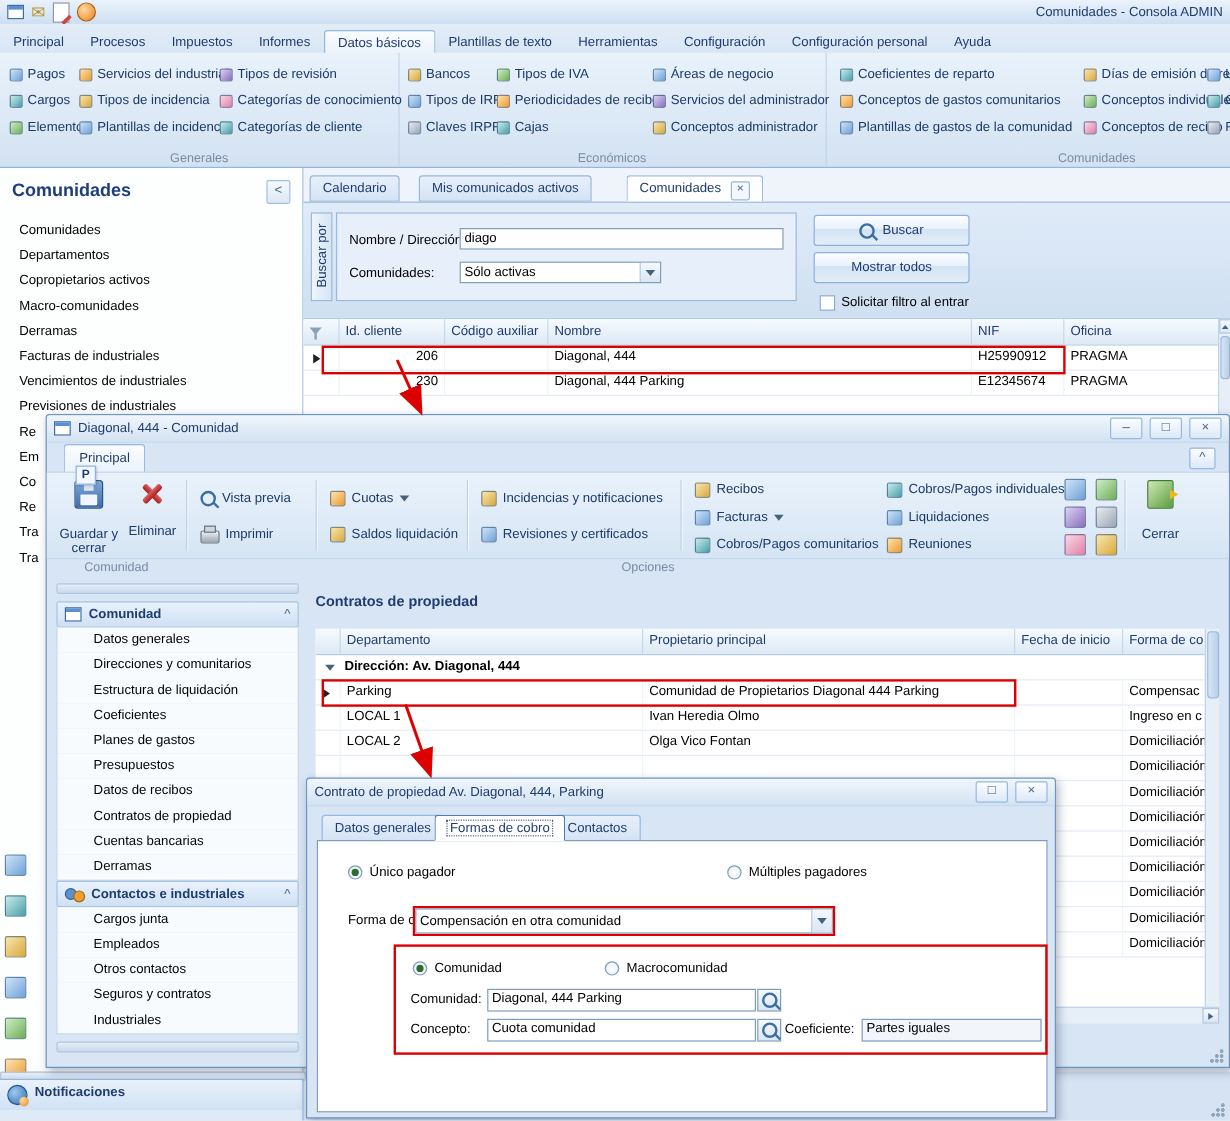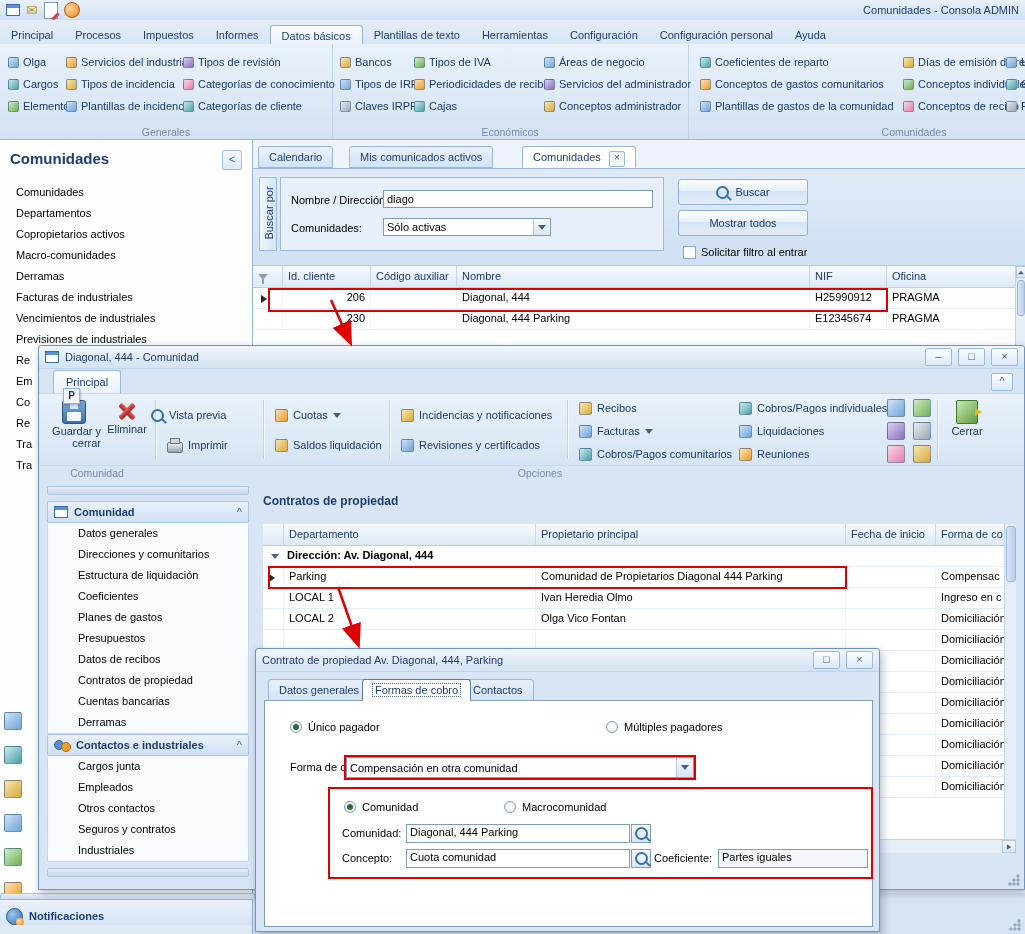"Olga" span { text: Olga -> Pagos }
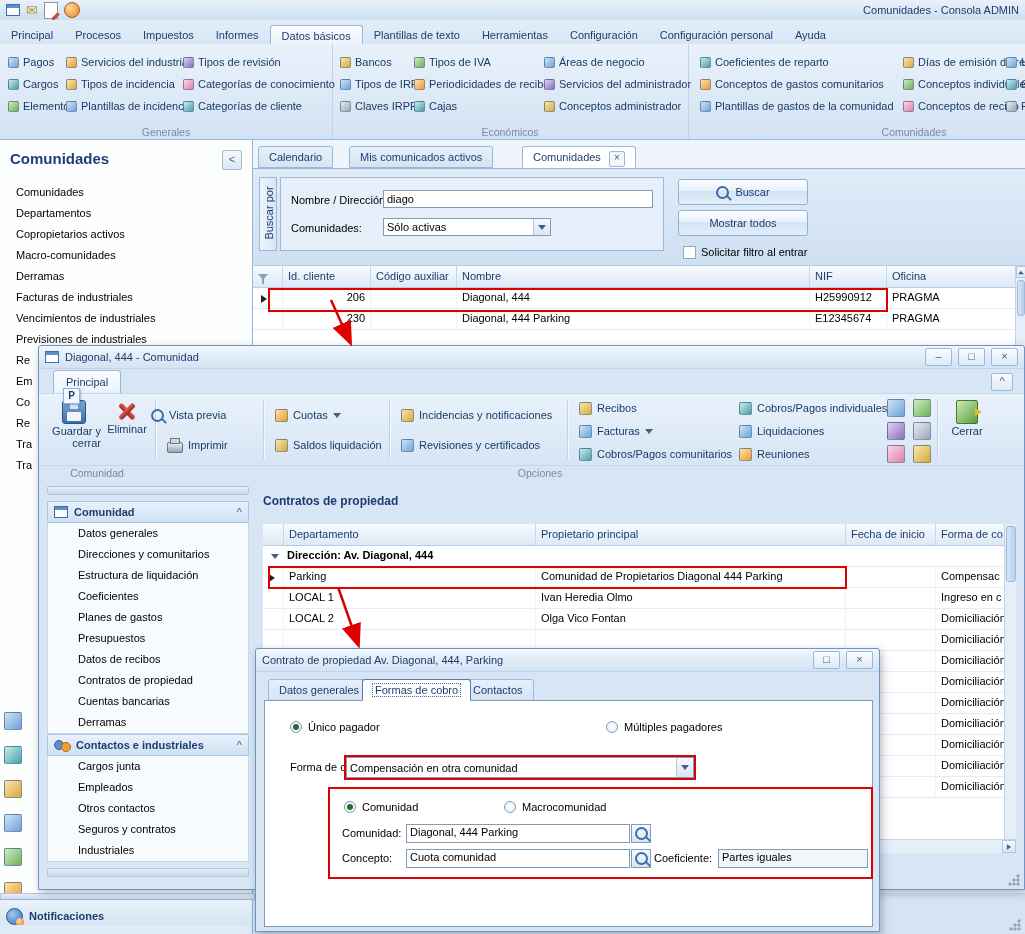"Vista previa" div.smbtn { left: 108px -> 124px }
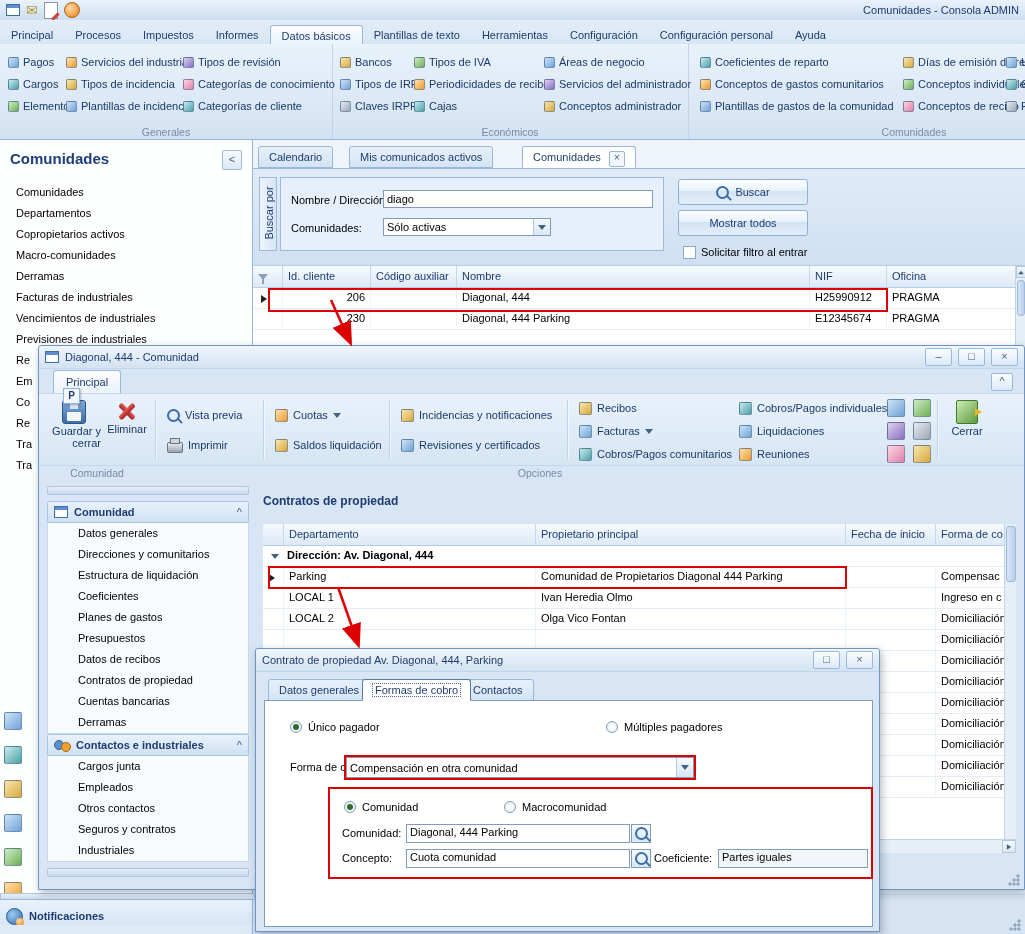"Guardar y cerrar" .bigbtn { gap: 1px -> 15px; text-align: right -> center }
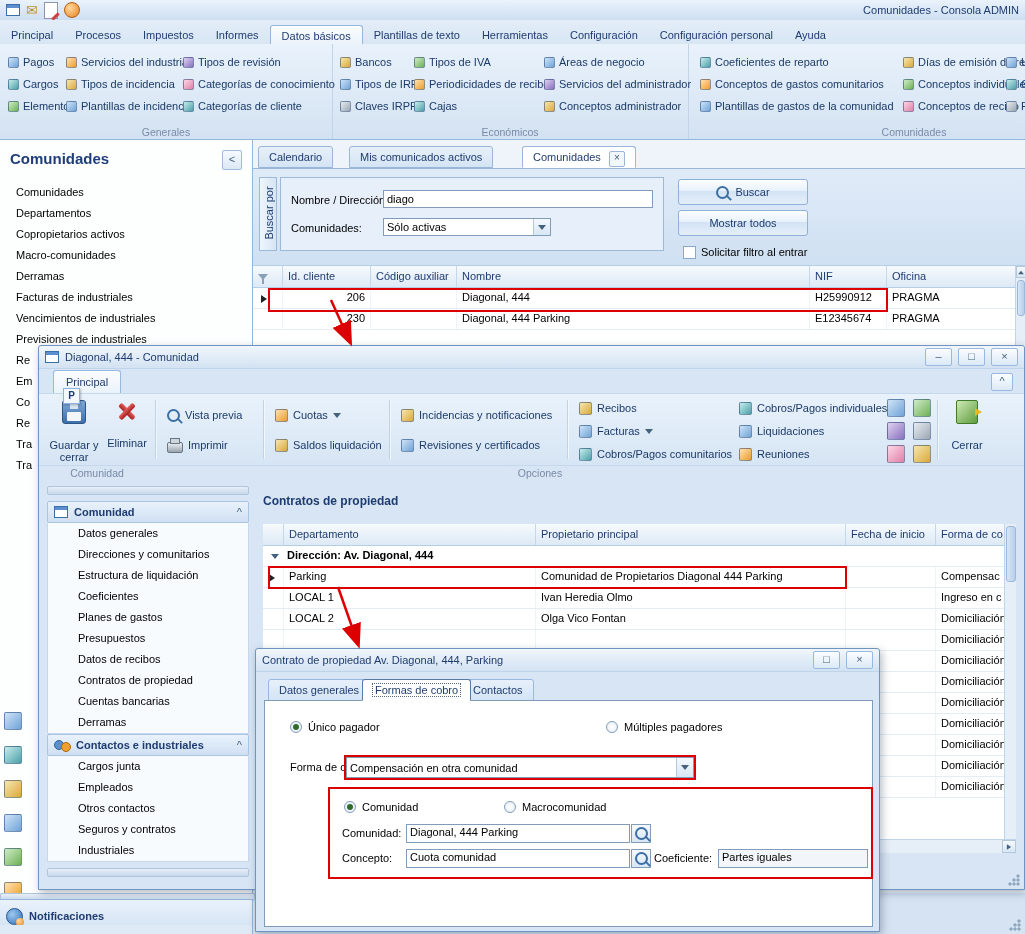"Notificaciones" .notifbar { align-items: center -> flex-start; padding: 16px 6px -> 4px 6px }
